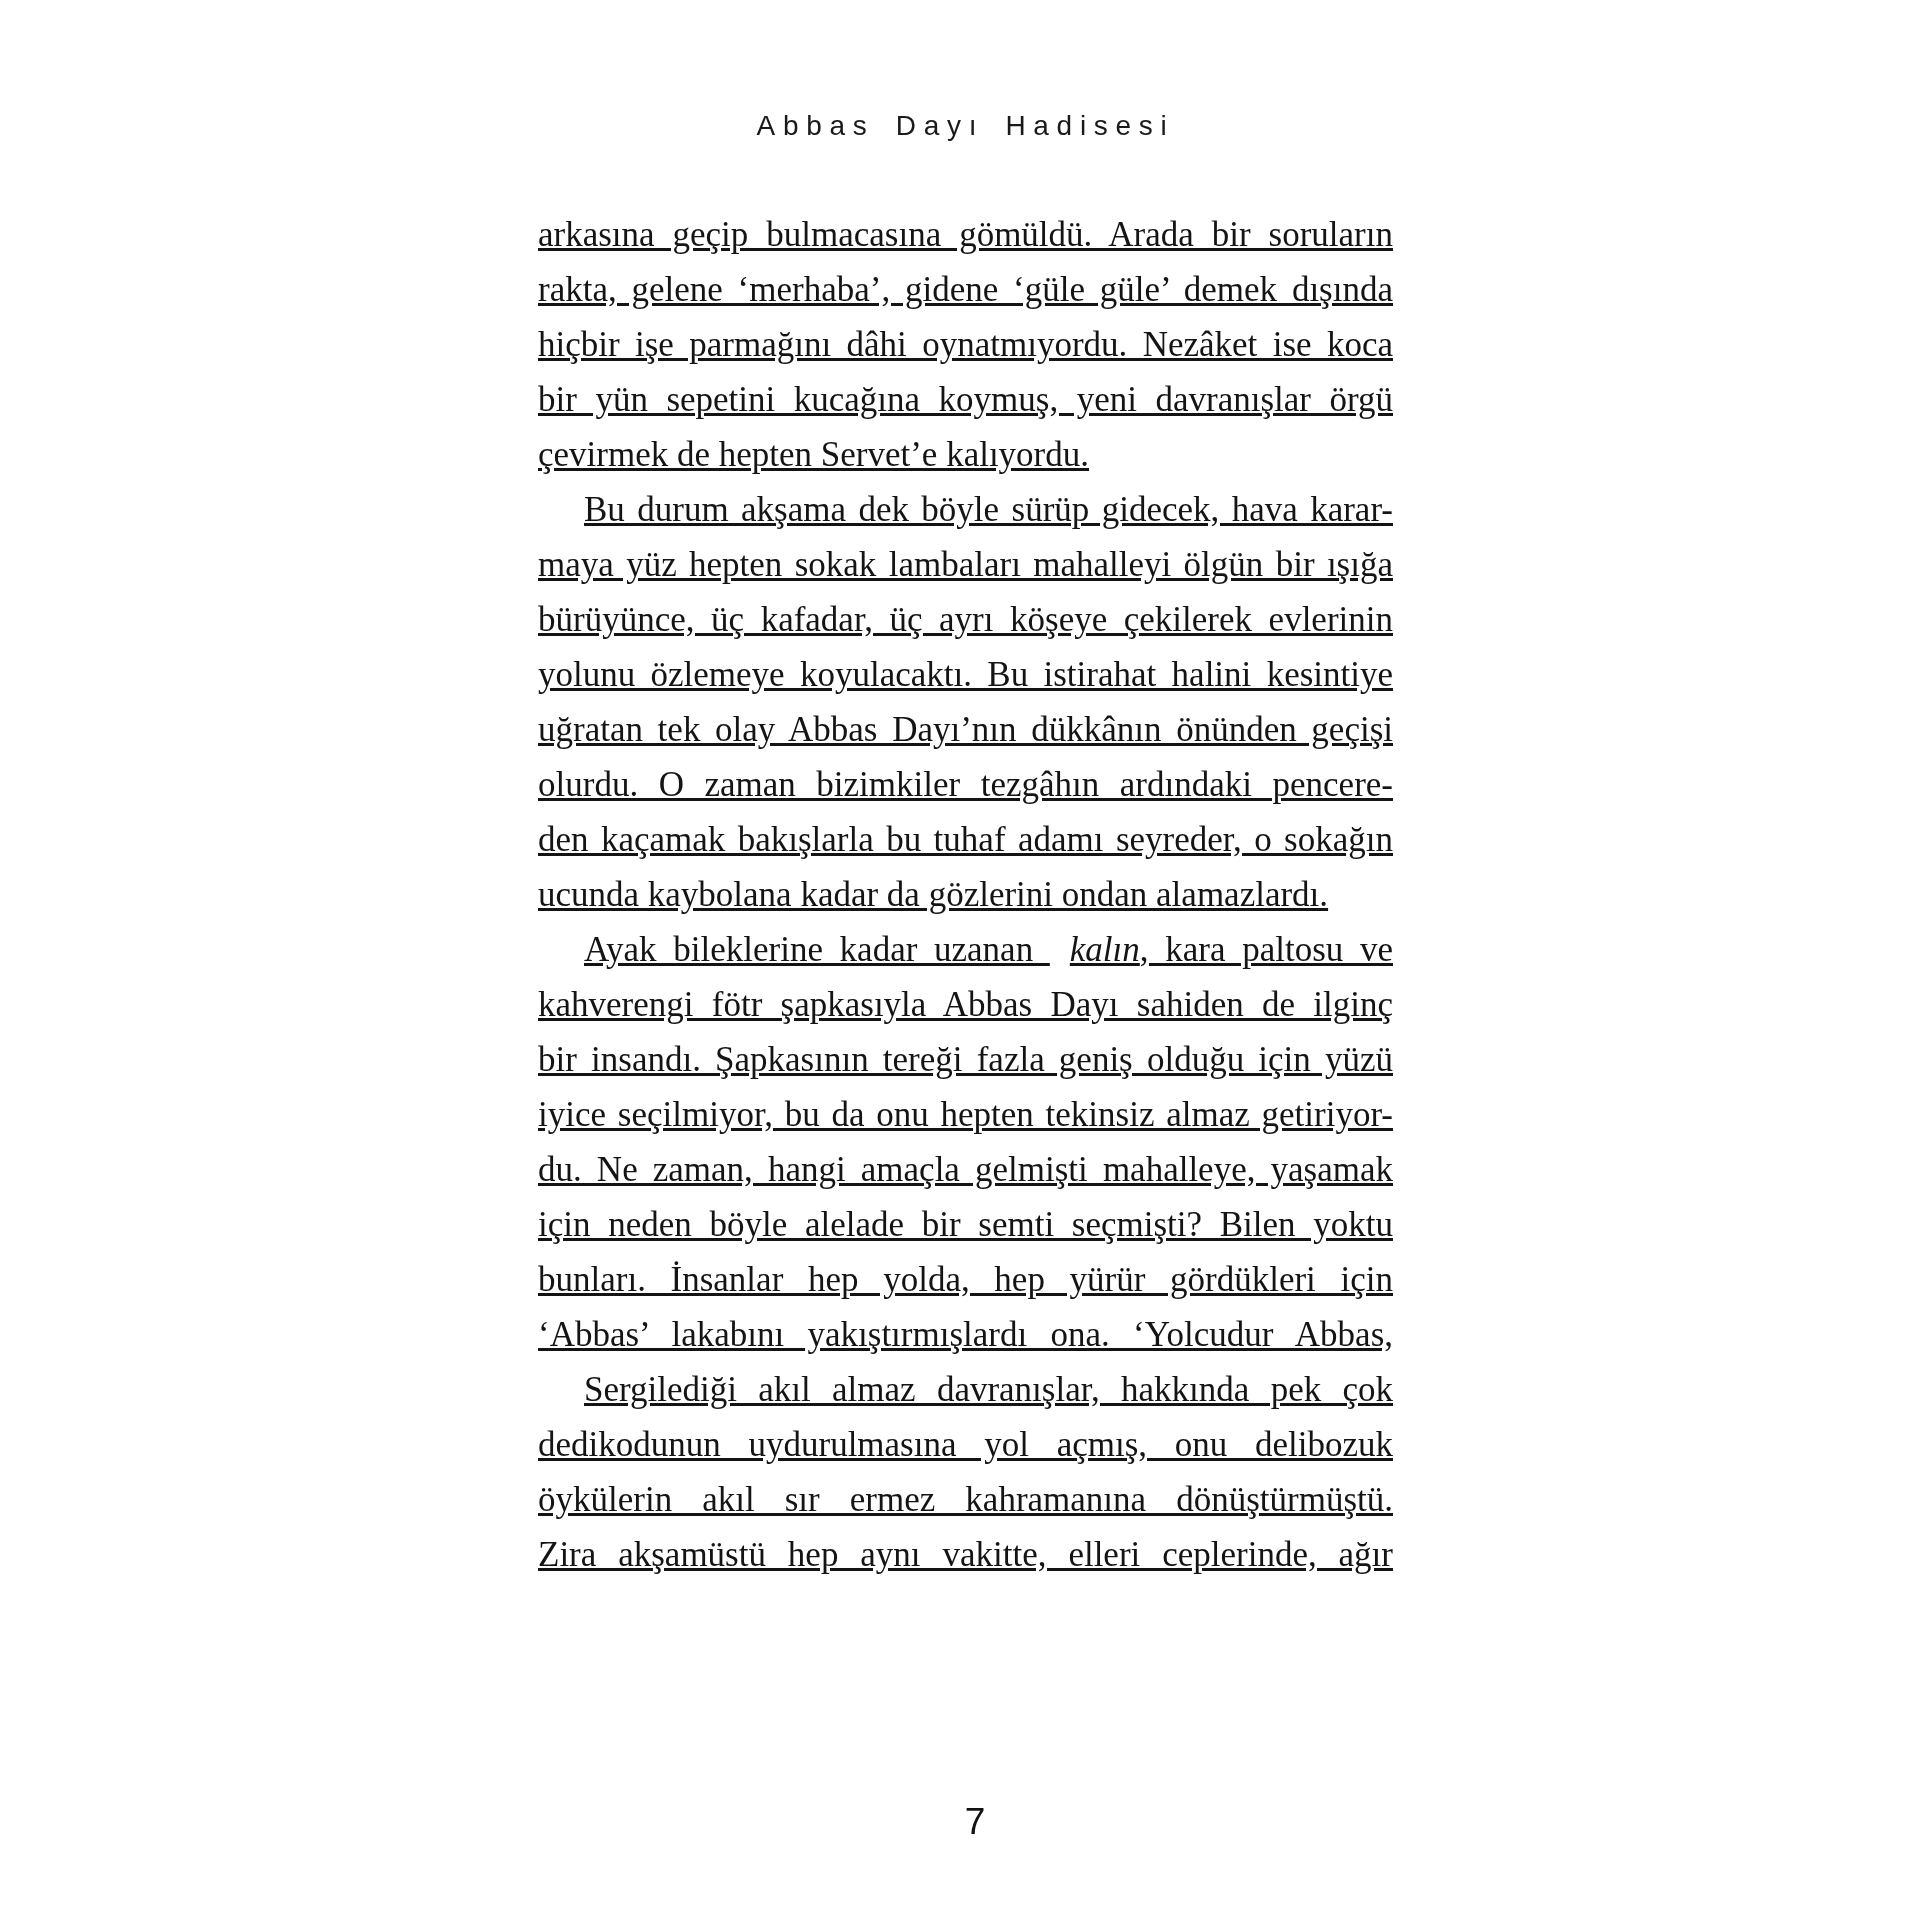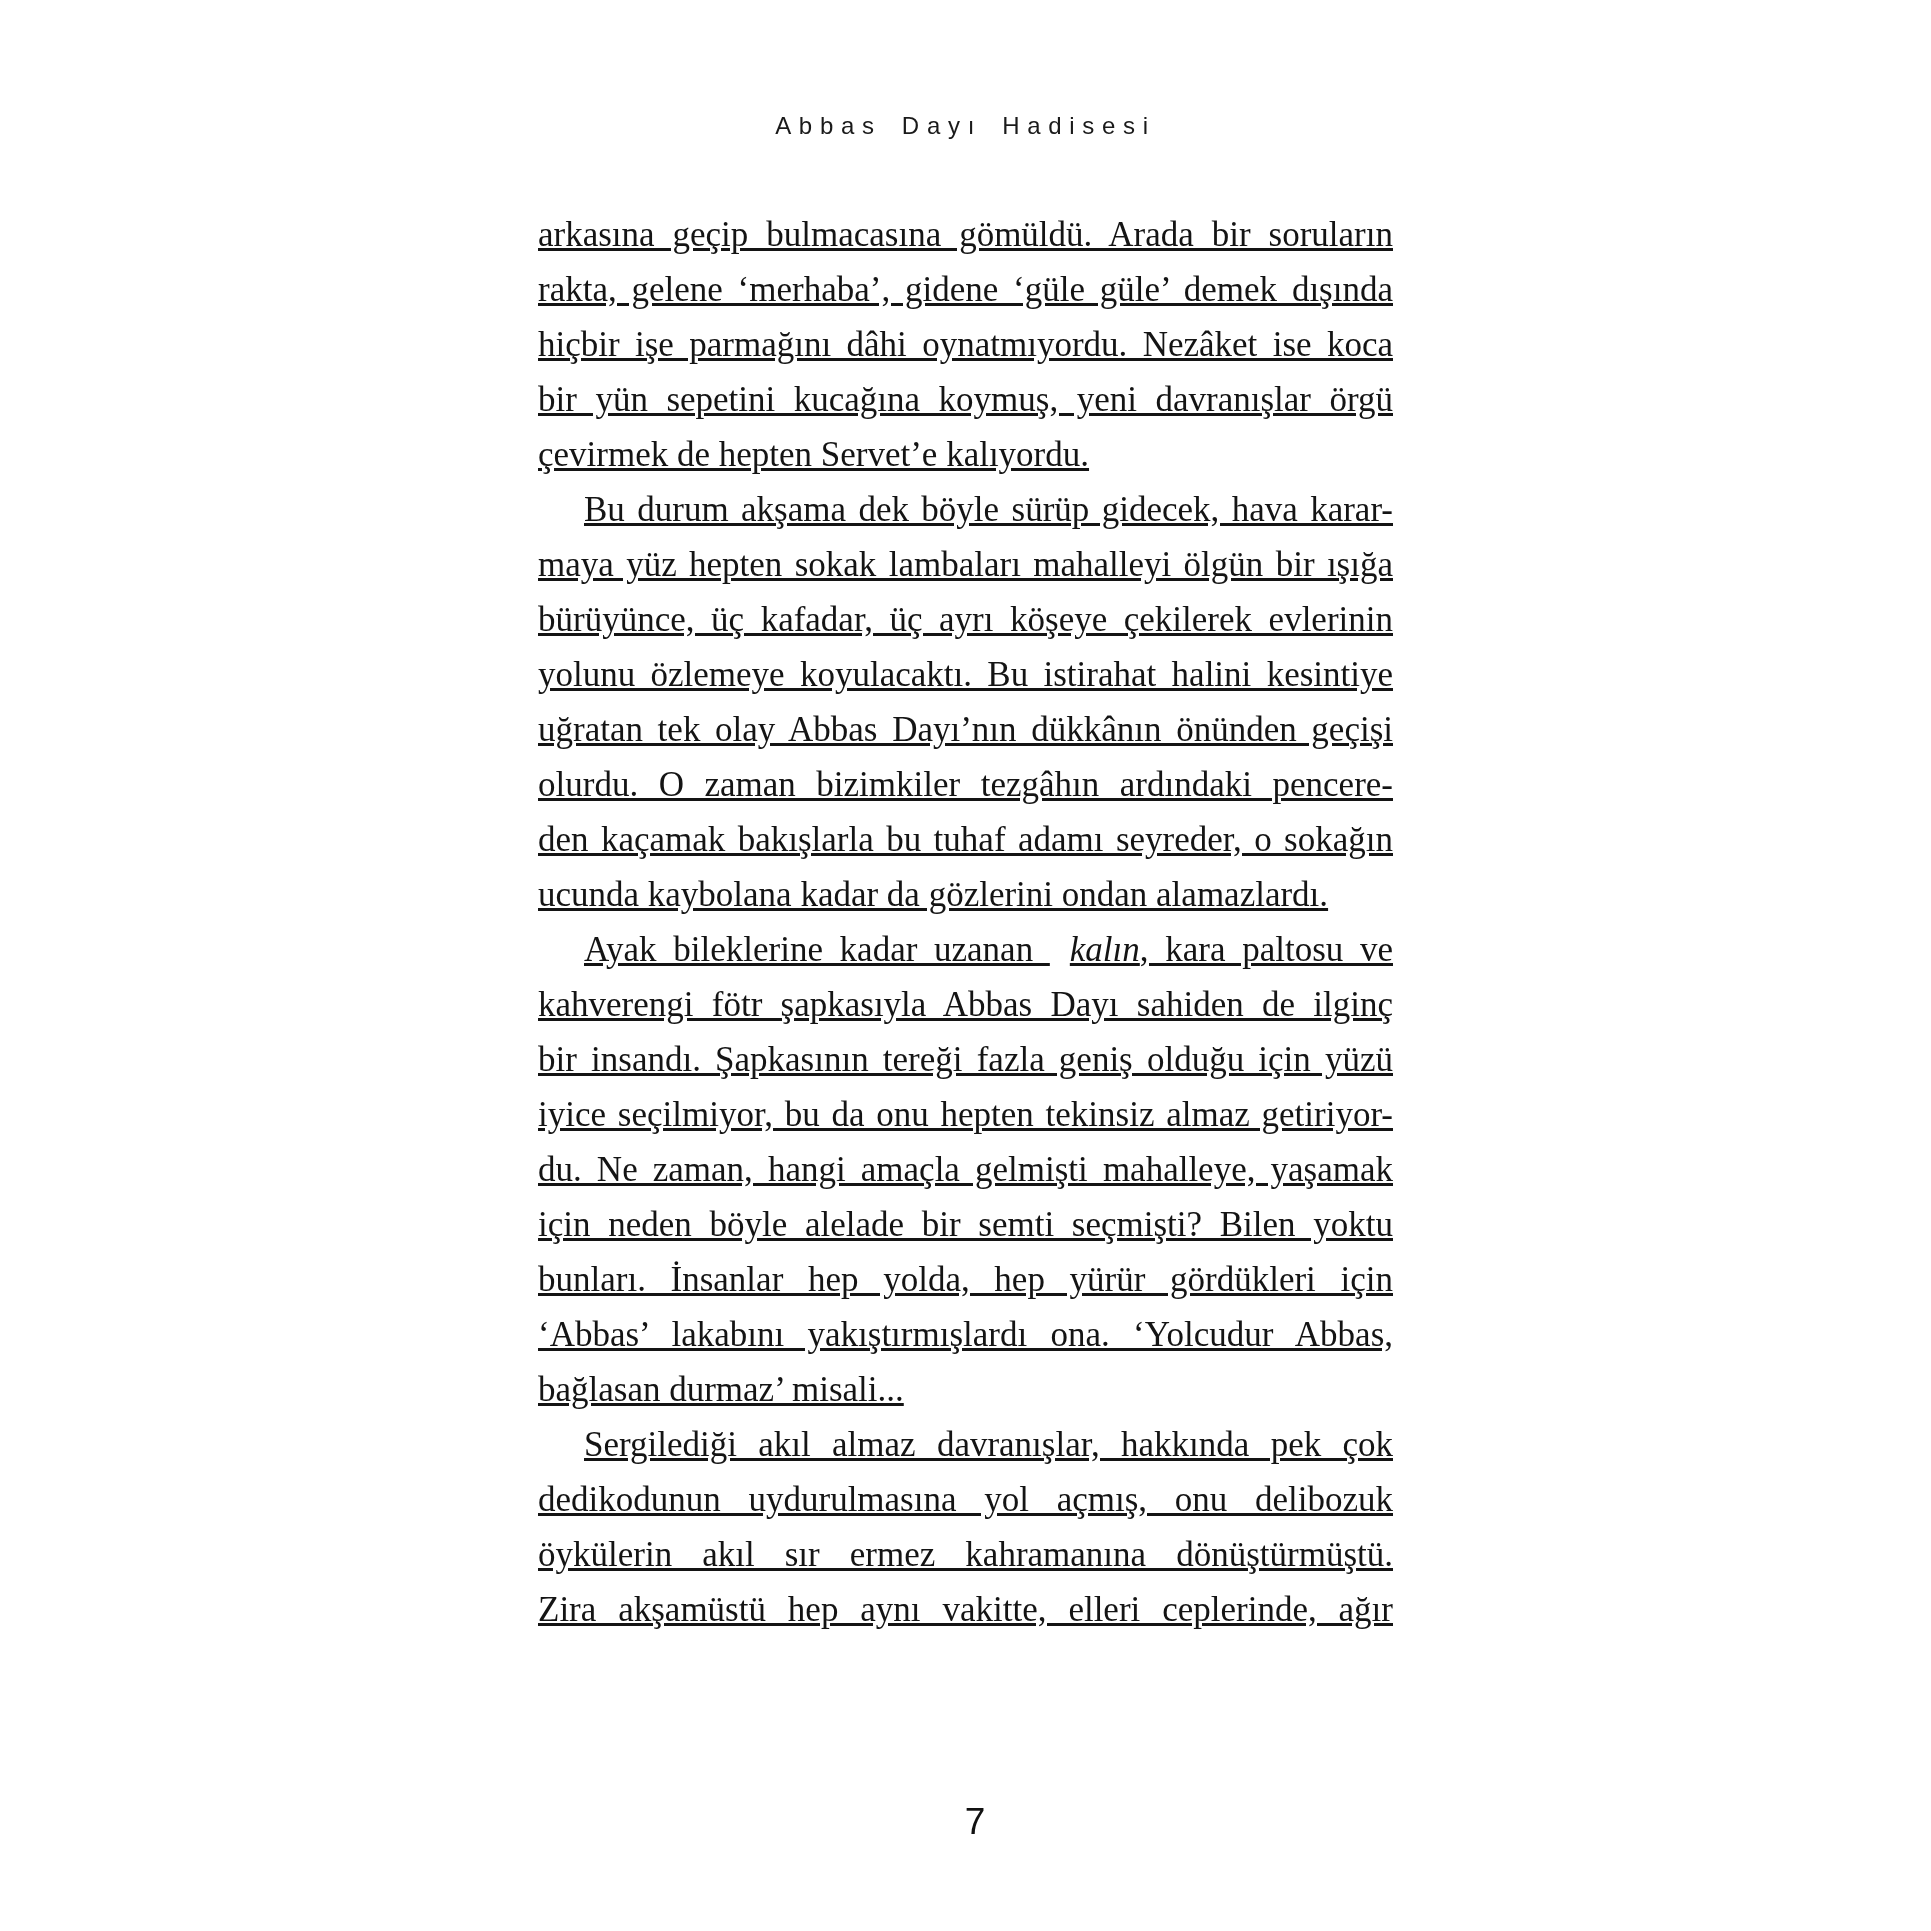"Abbas Dayı Hadisesi" .chapter-title { font-size: 24px -> 28px }
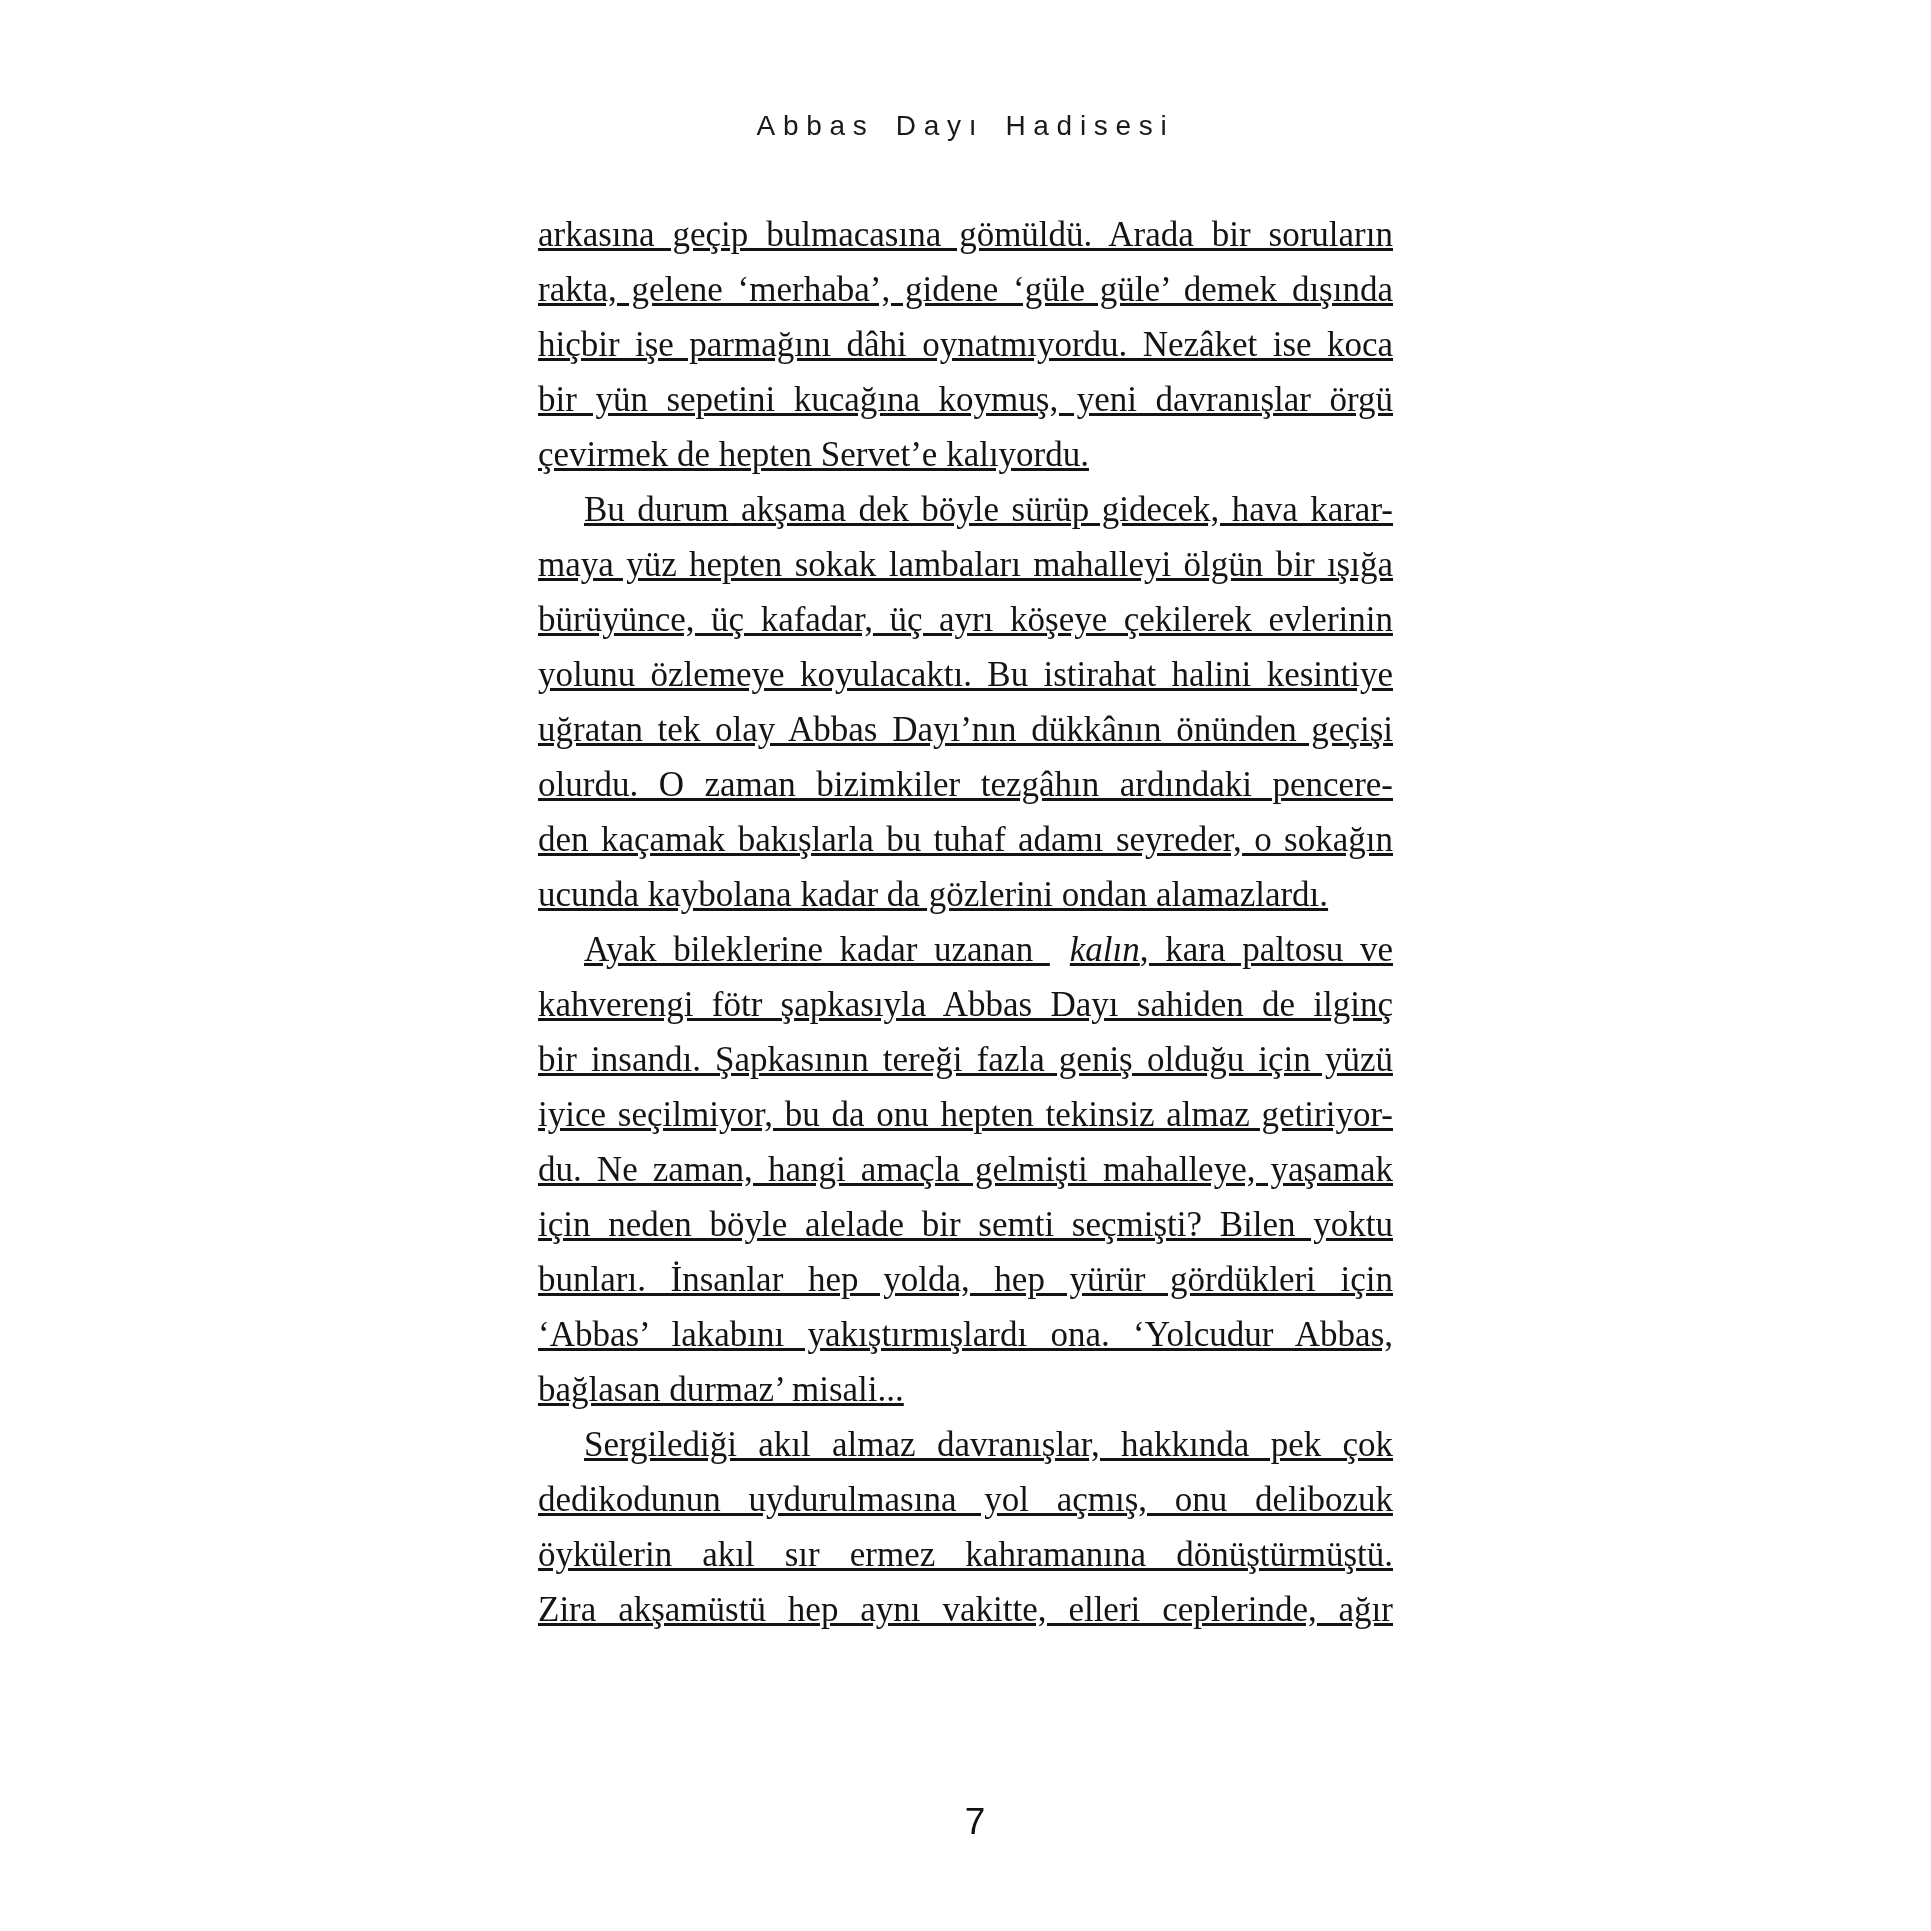"bağlasan durmaz’ misali..." div.body-line { html: <div><span>bağlasan durmaz’ misali...</span></div> -> none }
